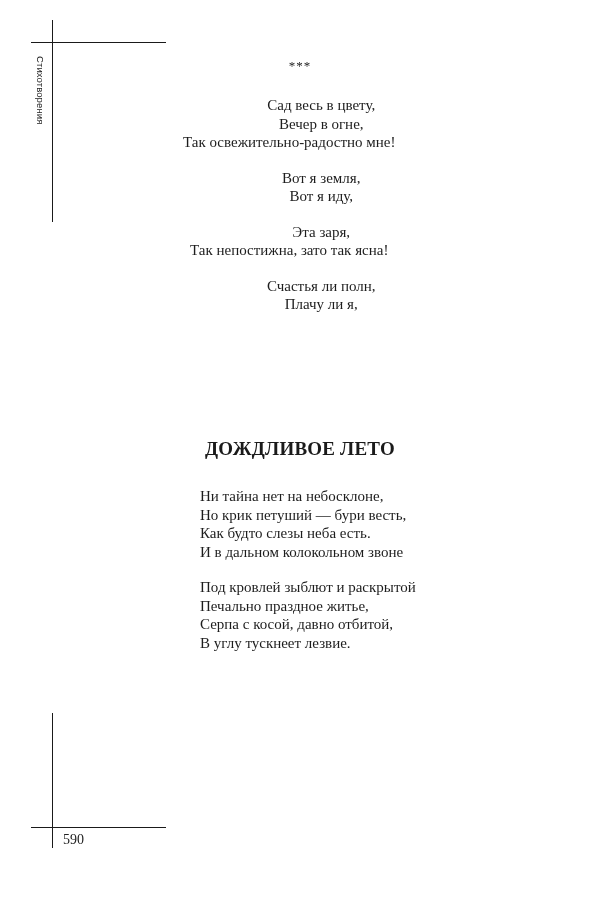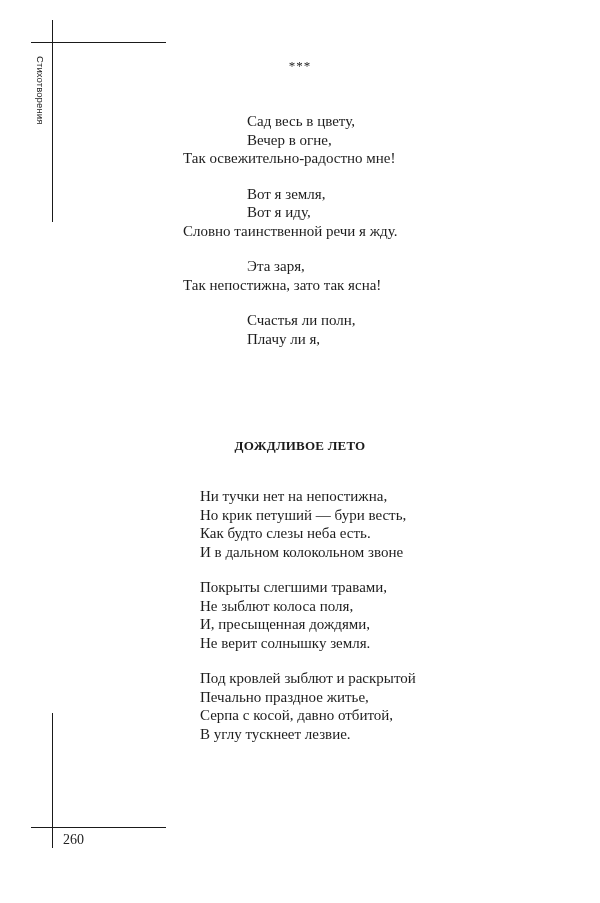"Сад весь в цвету," #poem1 { text-align: none -> center; top: 112px -> 96px }
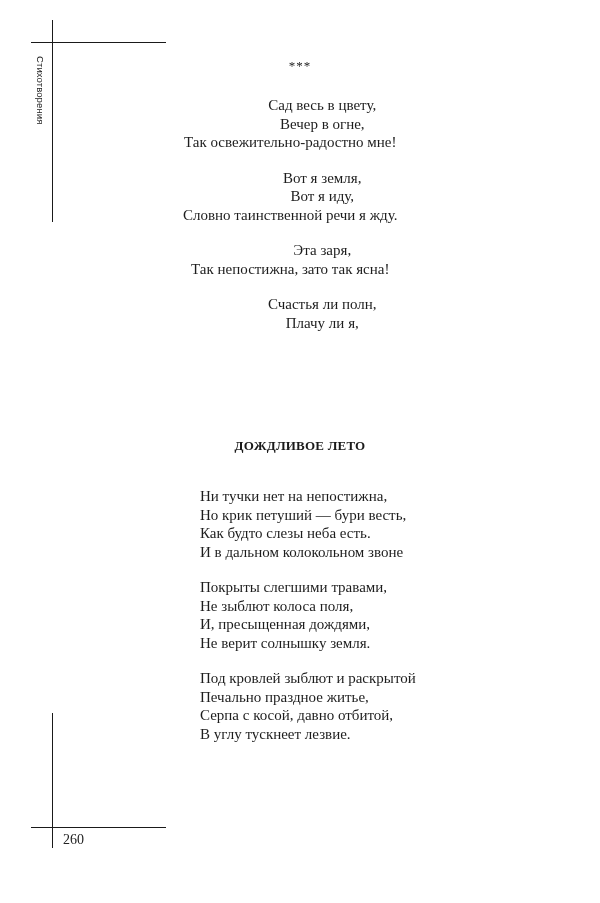"Словно таинственной речи я жду." span.line { html: <span>Словно таинственной речи я жду.</span> -> none }
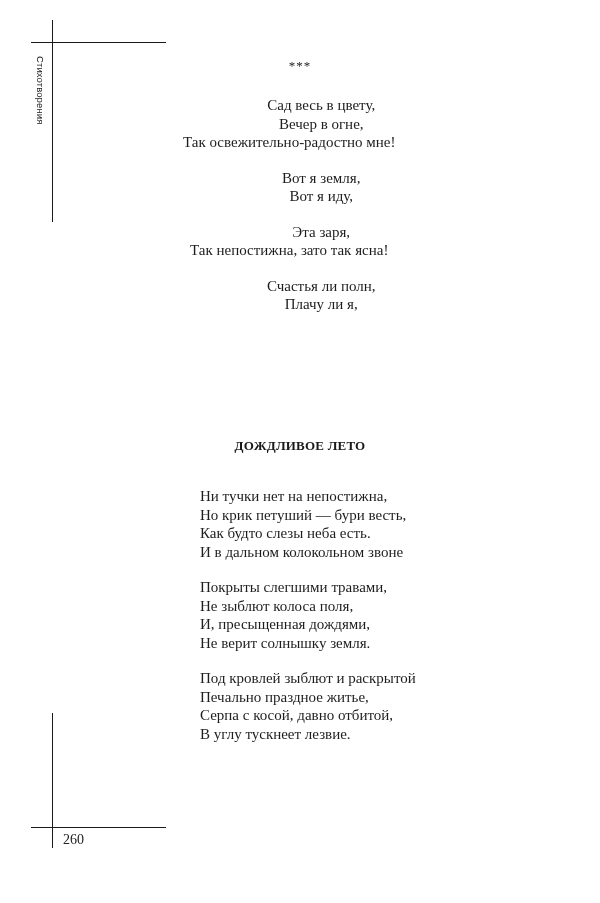"ДОЖДЛИВОЕ ЛЕТО" .poem-title { font-size: 13px -> 19px }
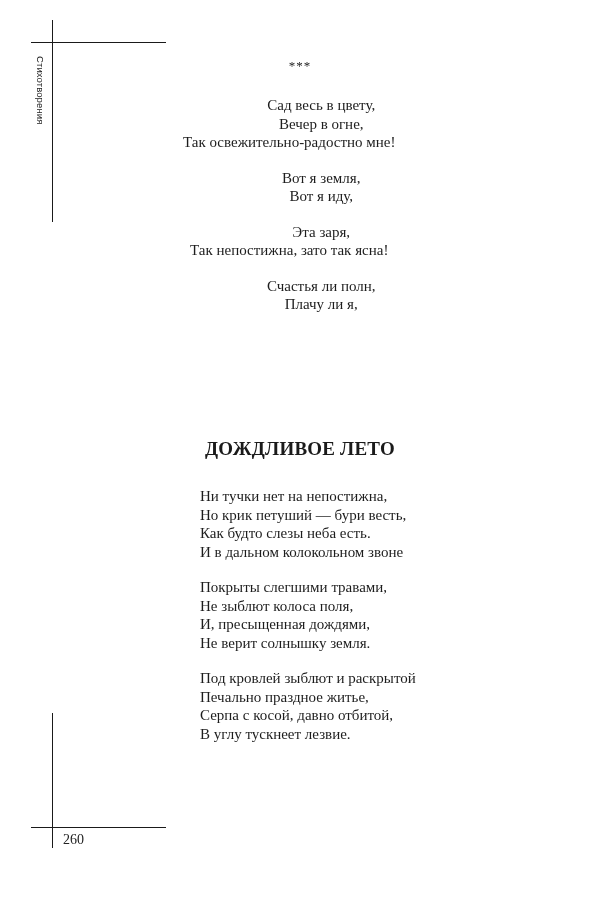"Ни тучки нет на непостижна," span.line { text: тучки нет на непостижна -> тайна нет на небосклоне }
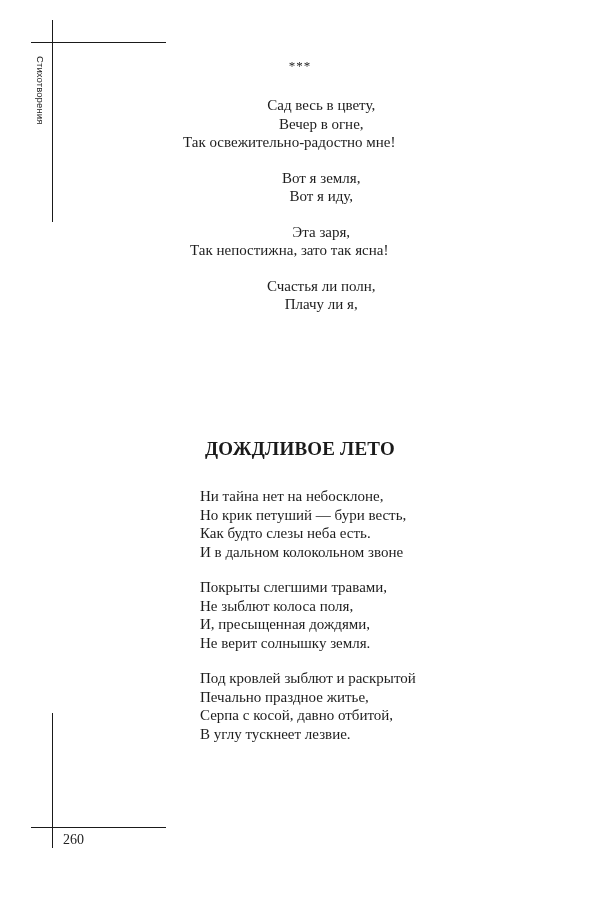"Покрыты слегшими травами," div.stanza { html: <div> <span>Покрыты слегшими травами,</span> <span>Не зыблют колоса поля,</span> <span>И, пресыщенная дождями,</span> <span>Не верит солнышку земля.</span> </div> -> none }
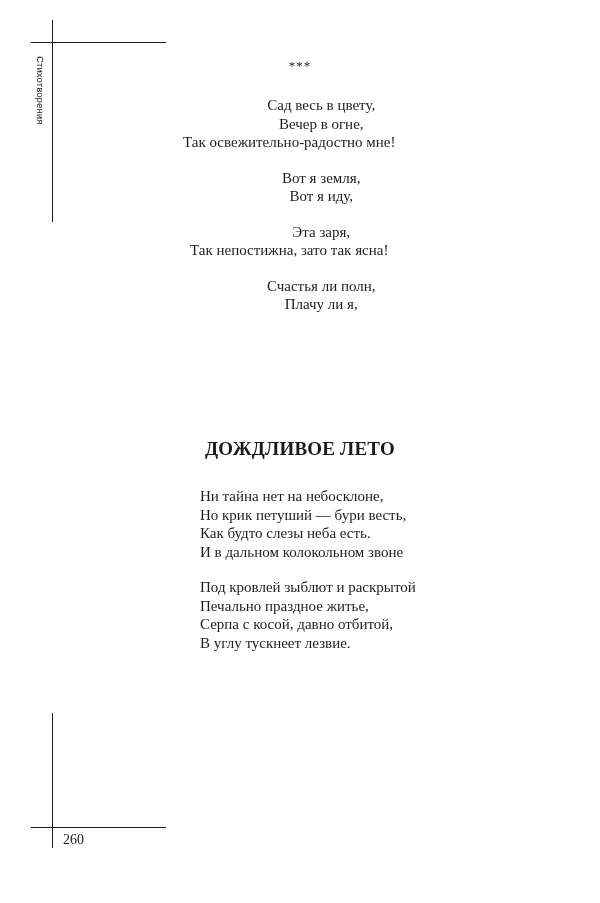"260" div.folio { text: 260 -> 590 }
